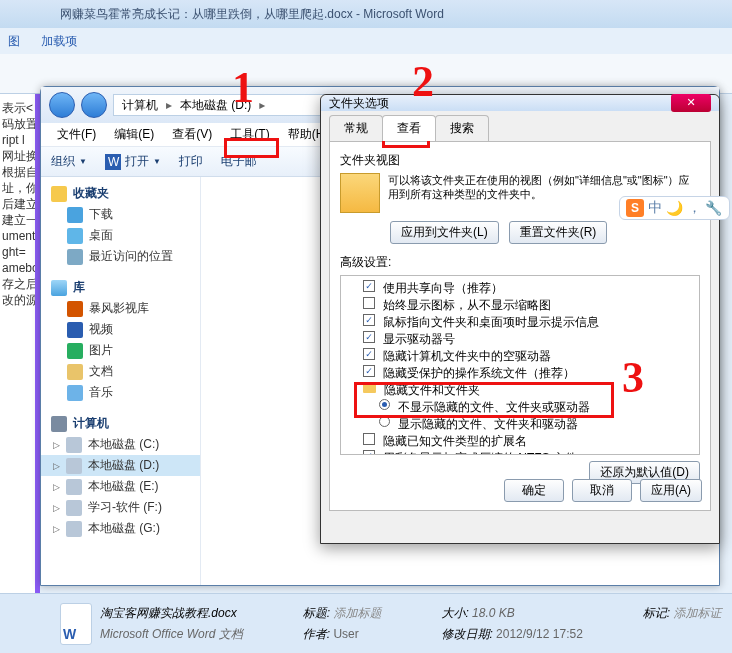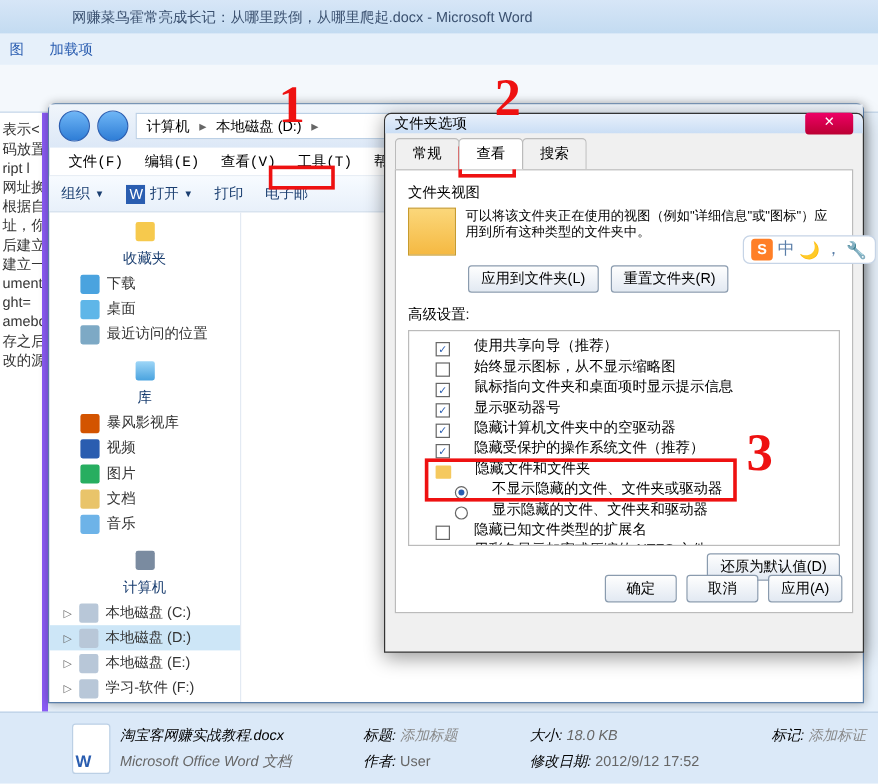"文件(F)" .exp-menu span { font-family: Liberation Mono, monospace -> none }
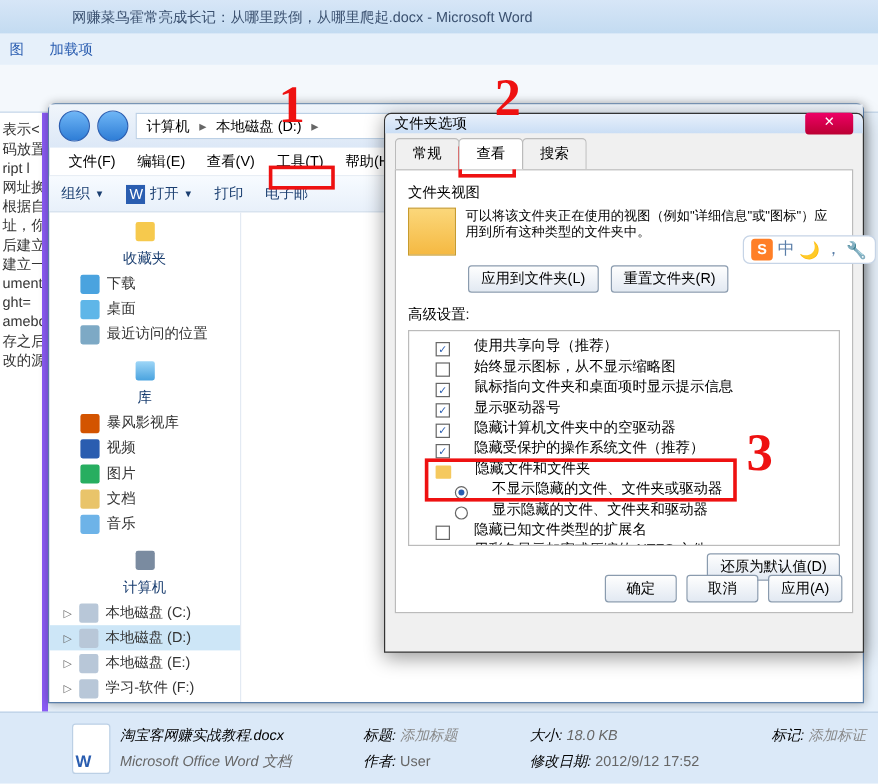"收藏夹" .side-head { flex-direction: column -> none; font-weight: normal -> bold }
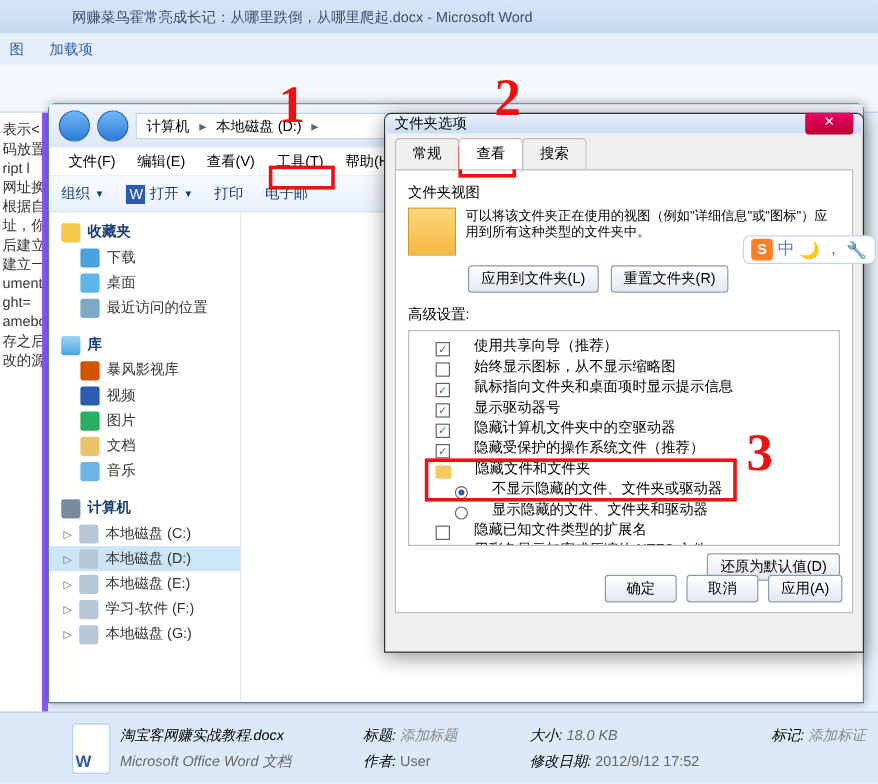"使用共享向导（推荐）" .adv-item { align-items: flex-end -> flex-start; gap: 20px -> 8px }
